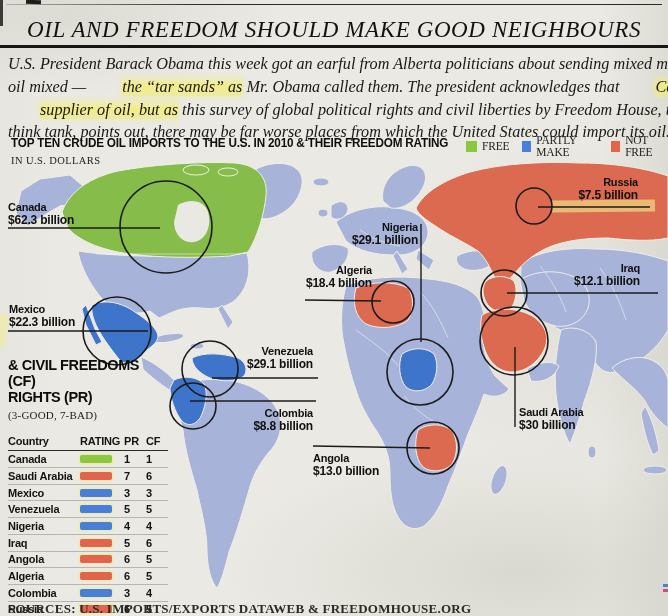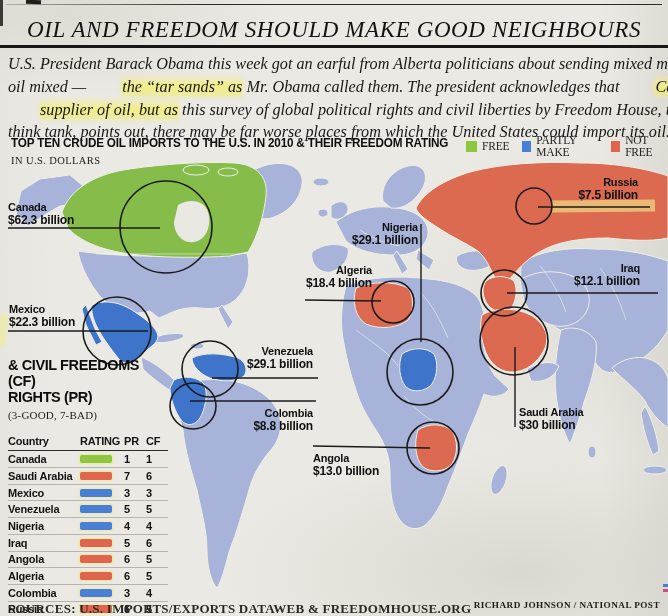"RICHARD JOHNSON / NATIONAL POST" div.abs { html: <div>RICHARD JOHNSON / NATIONAL POST</div> -> none }
